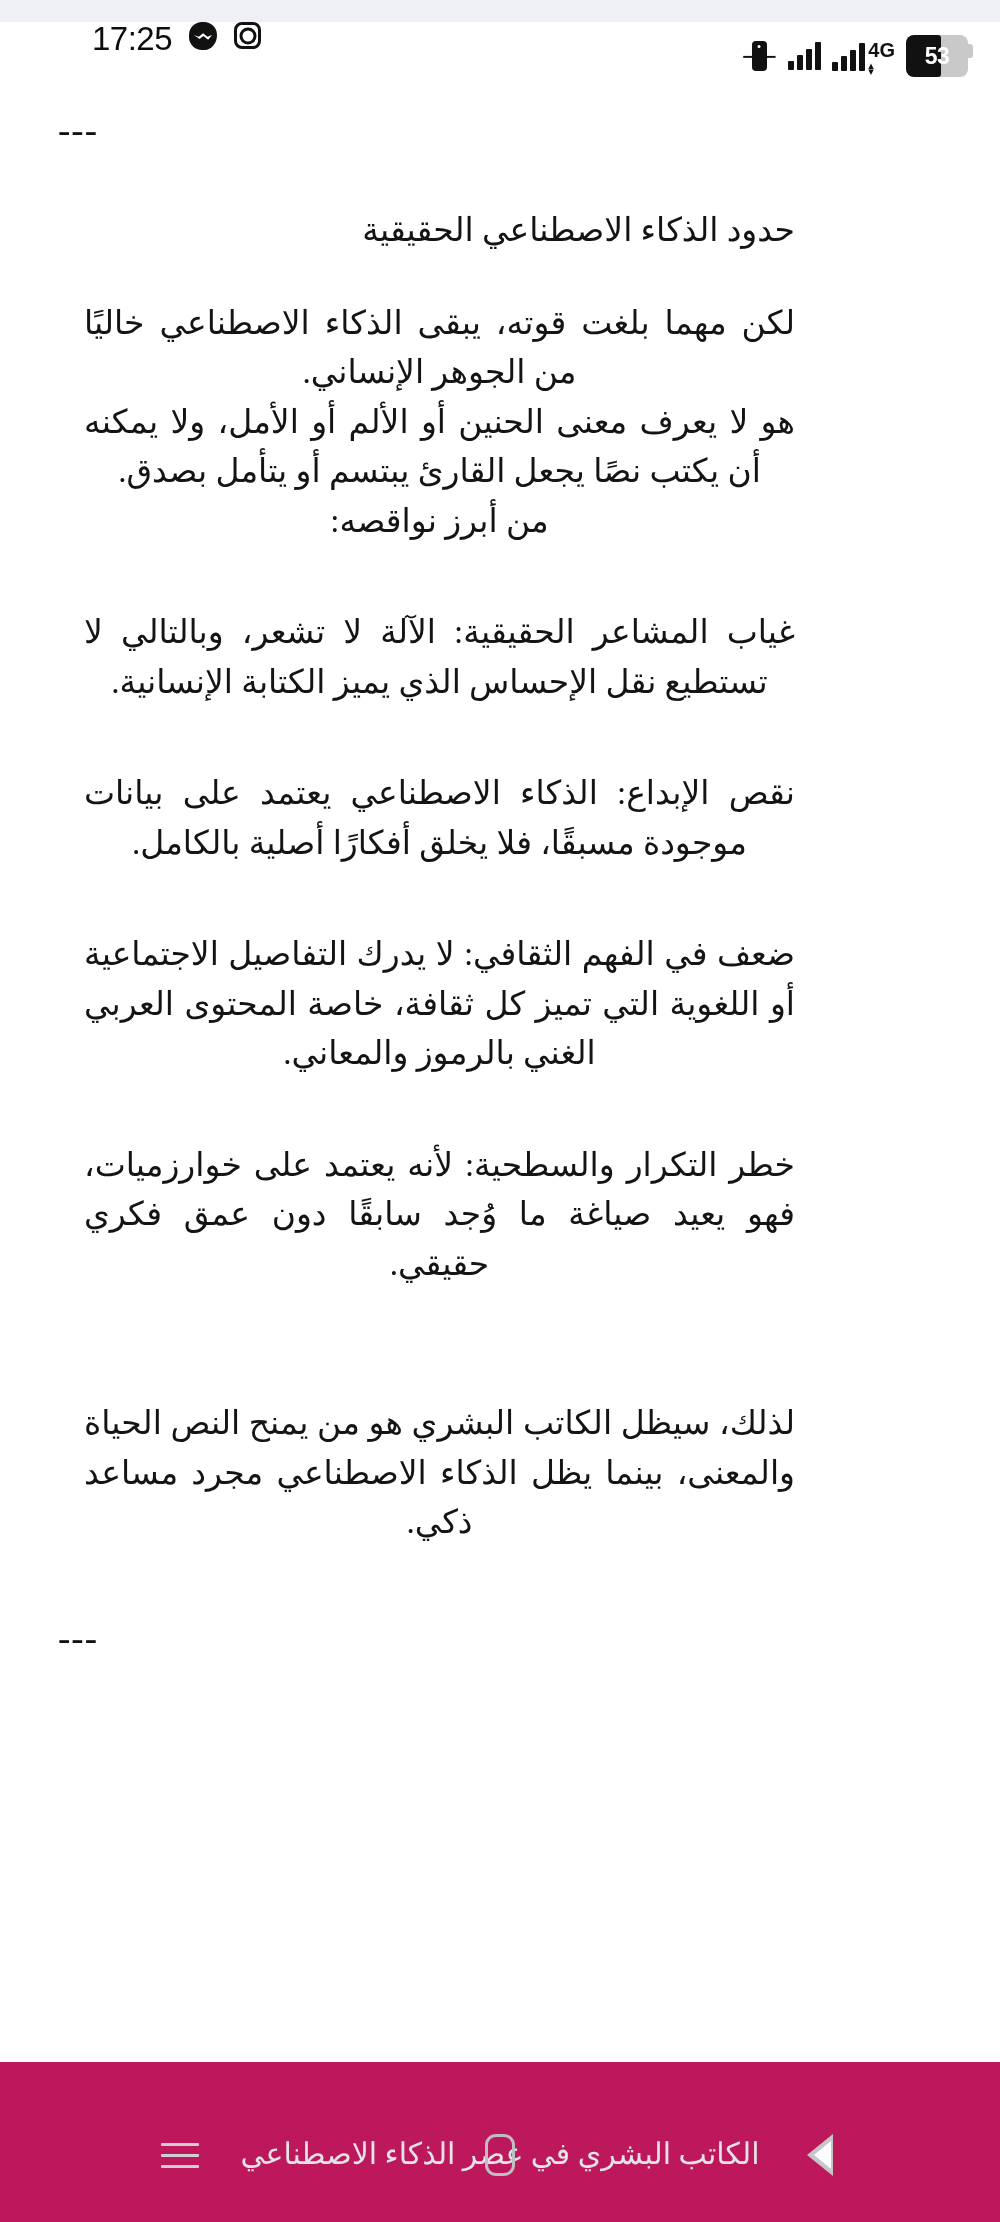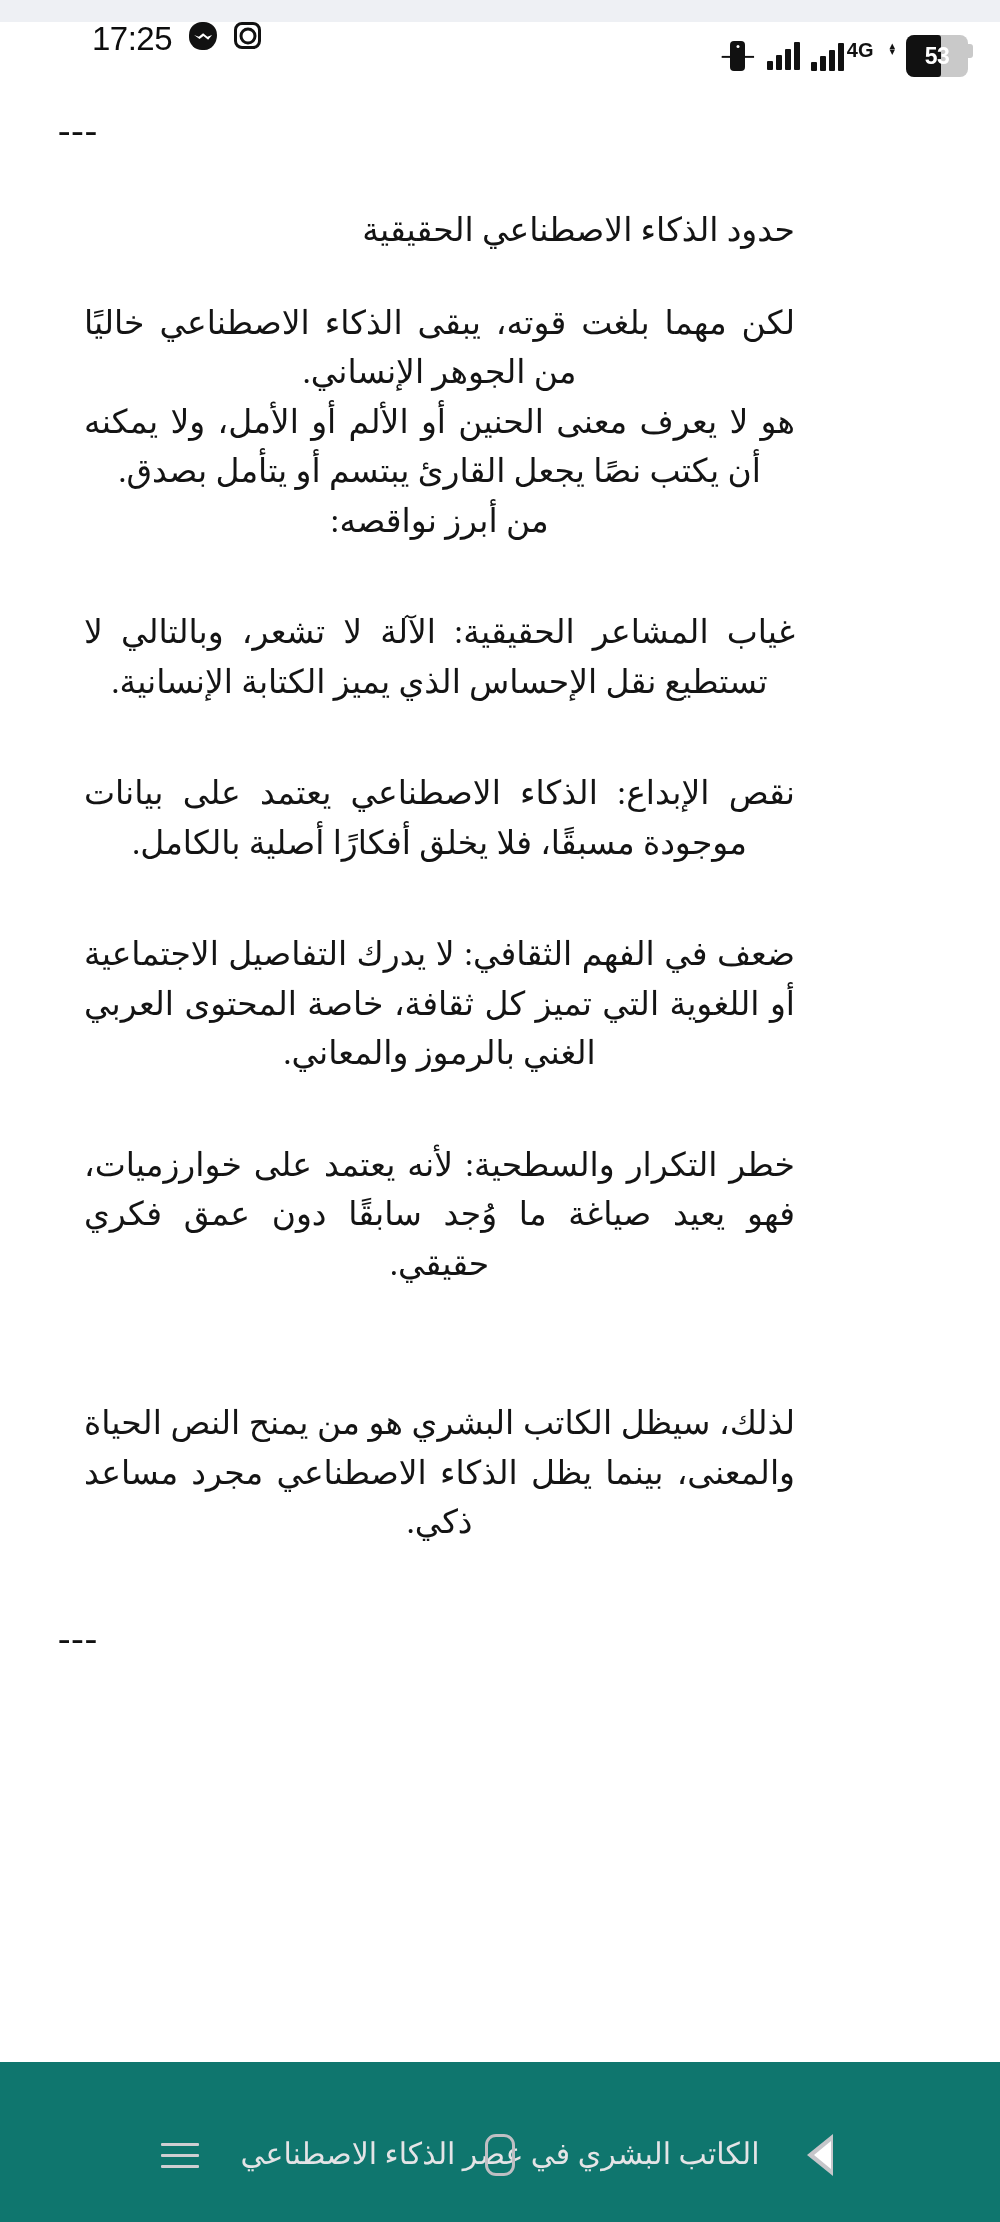"4G" .net-label { flex-direction: none -> column; gap: 16px -> 2px }
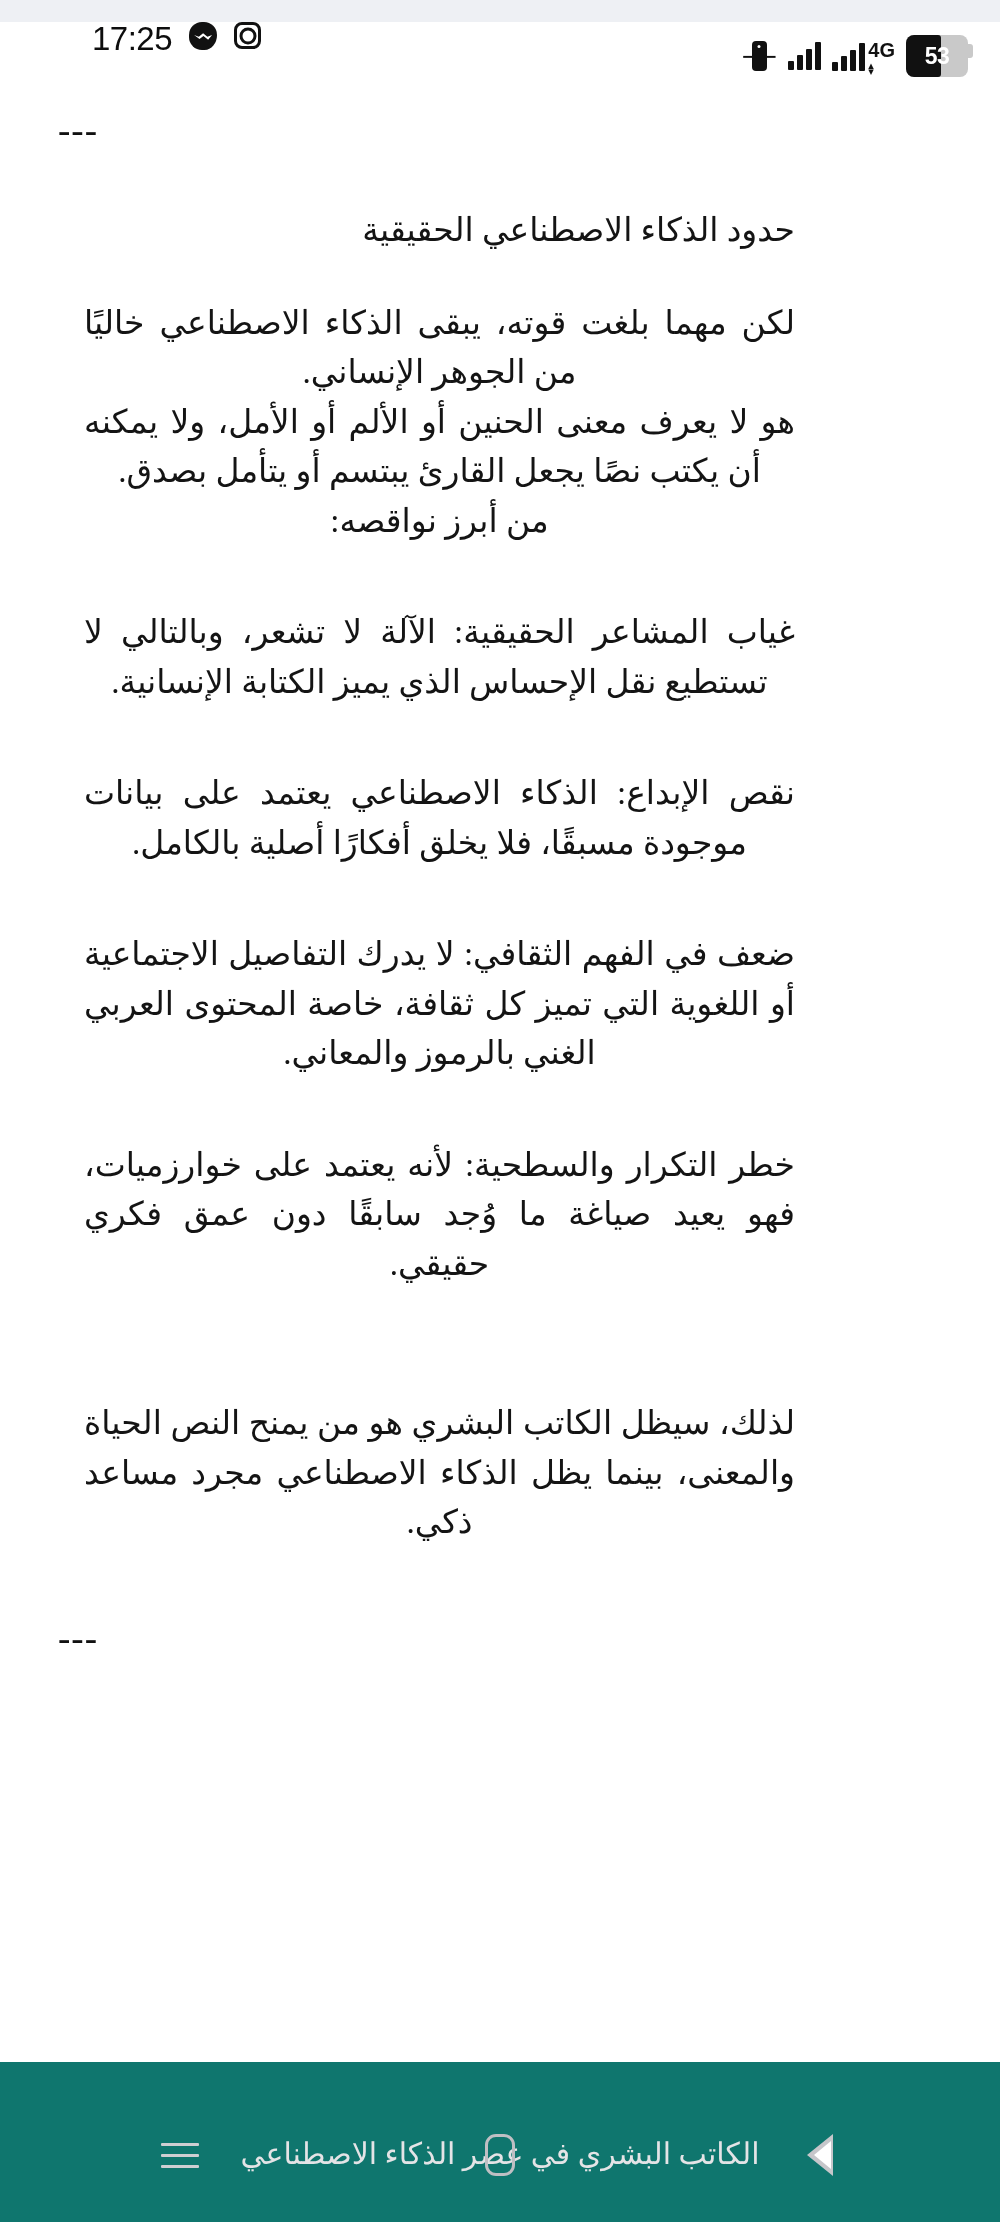"الكاتب البشري في عصر الذكاء" .nav-zone { background: #0f766e -> #be185d }
